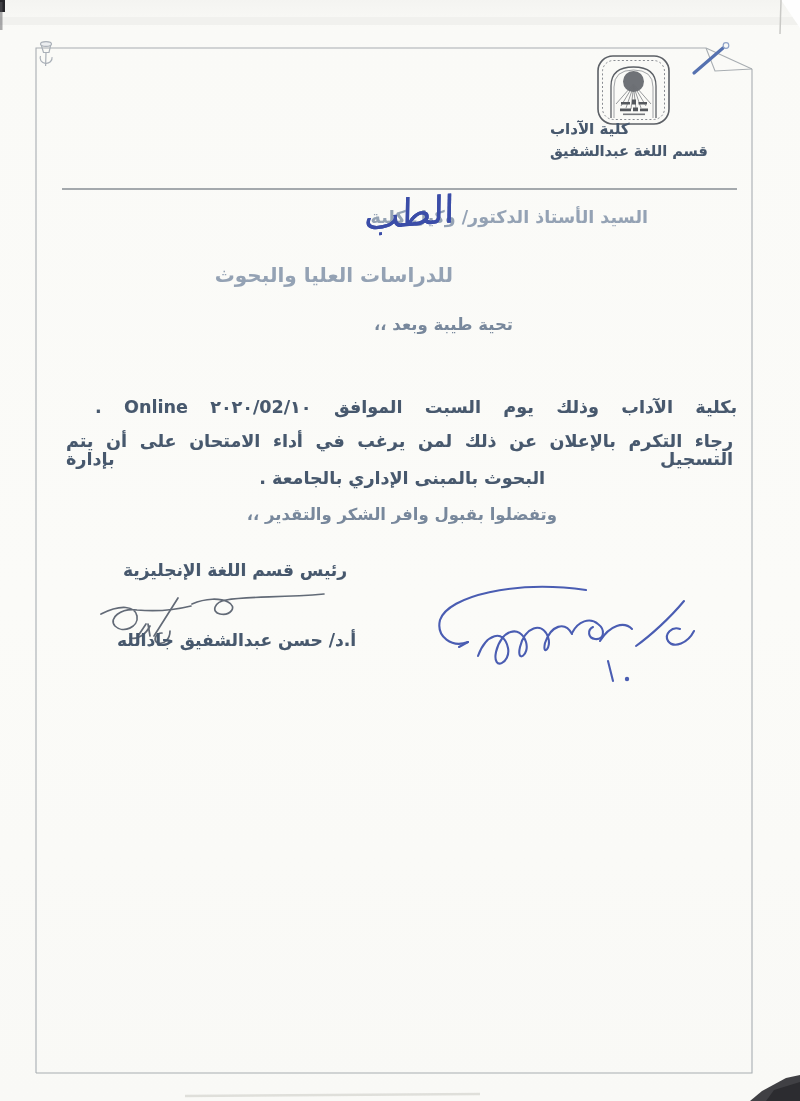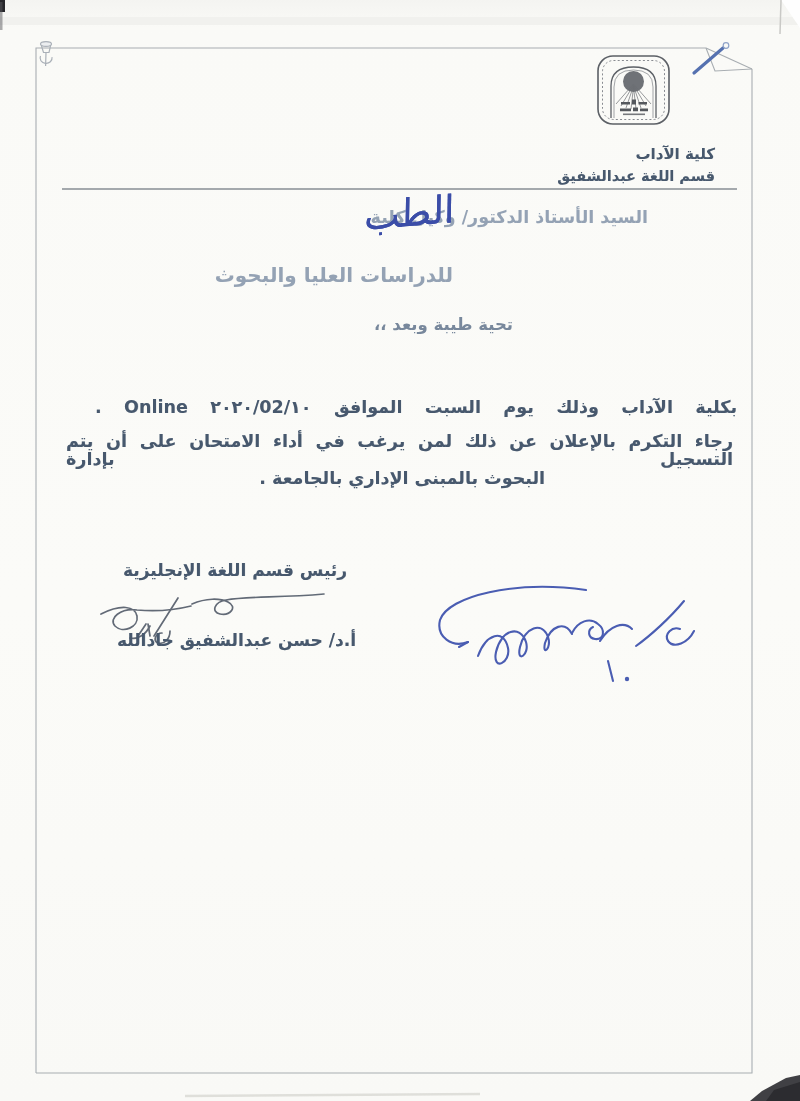"كلية الآداب" .hdr-block { text-align: right -> left; top: 144px -> 119px }
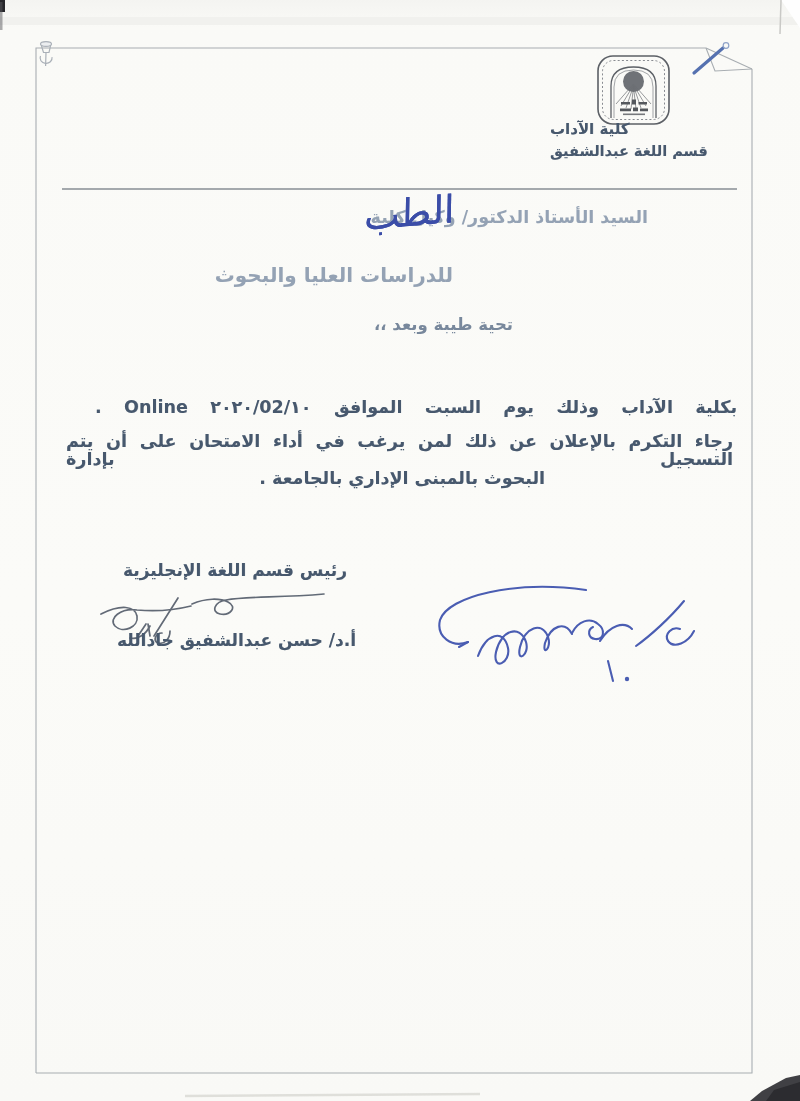"وتفضلوا بقبول وافر الشكر والتقدير" div.abs { html: none -> <div>وتفضلوا بقبول وافر الشكر والتقدير ،،</div> }
